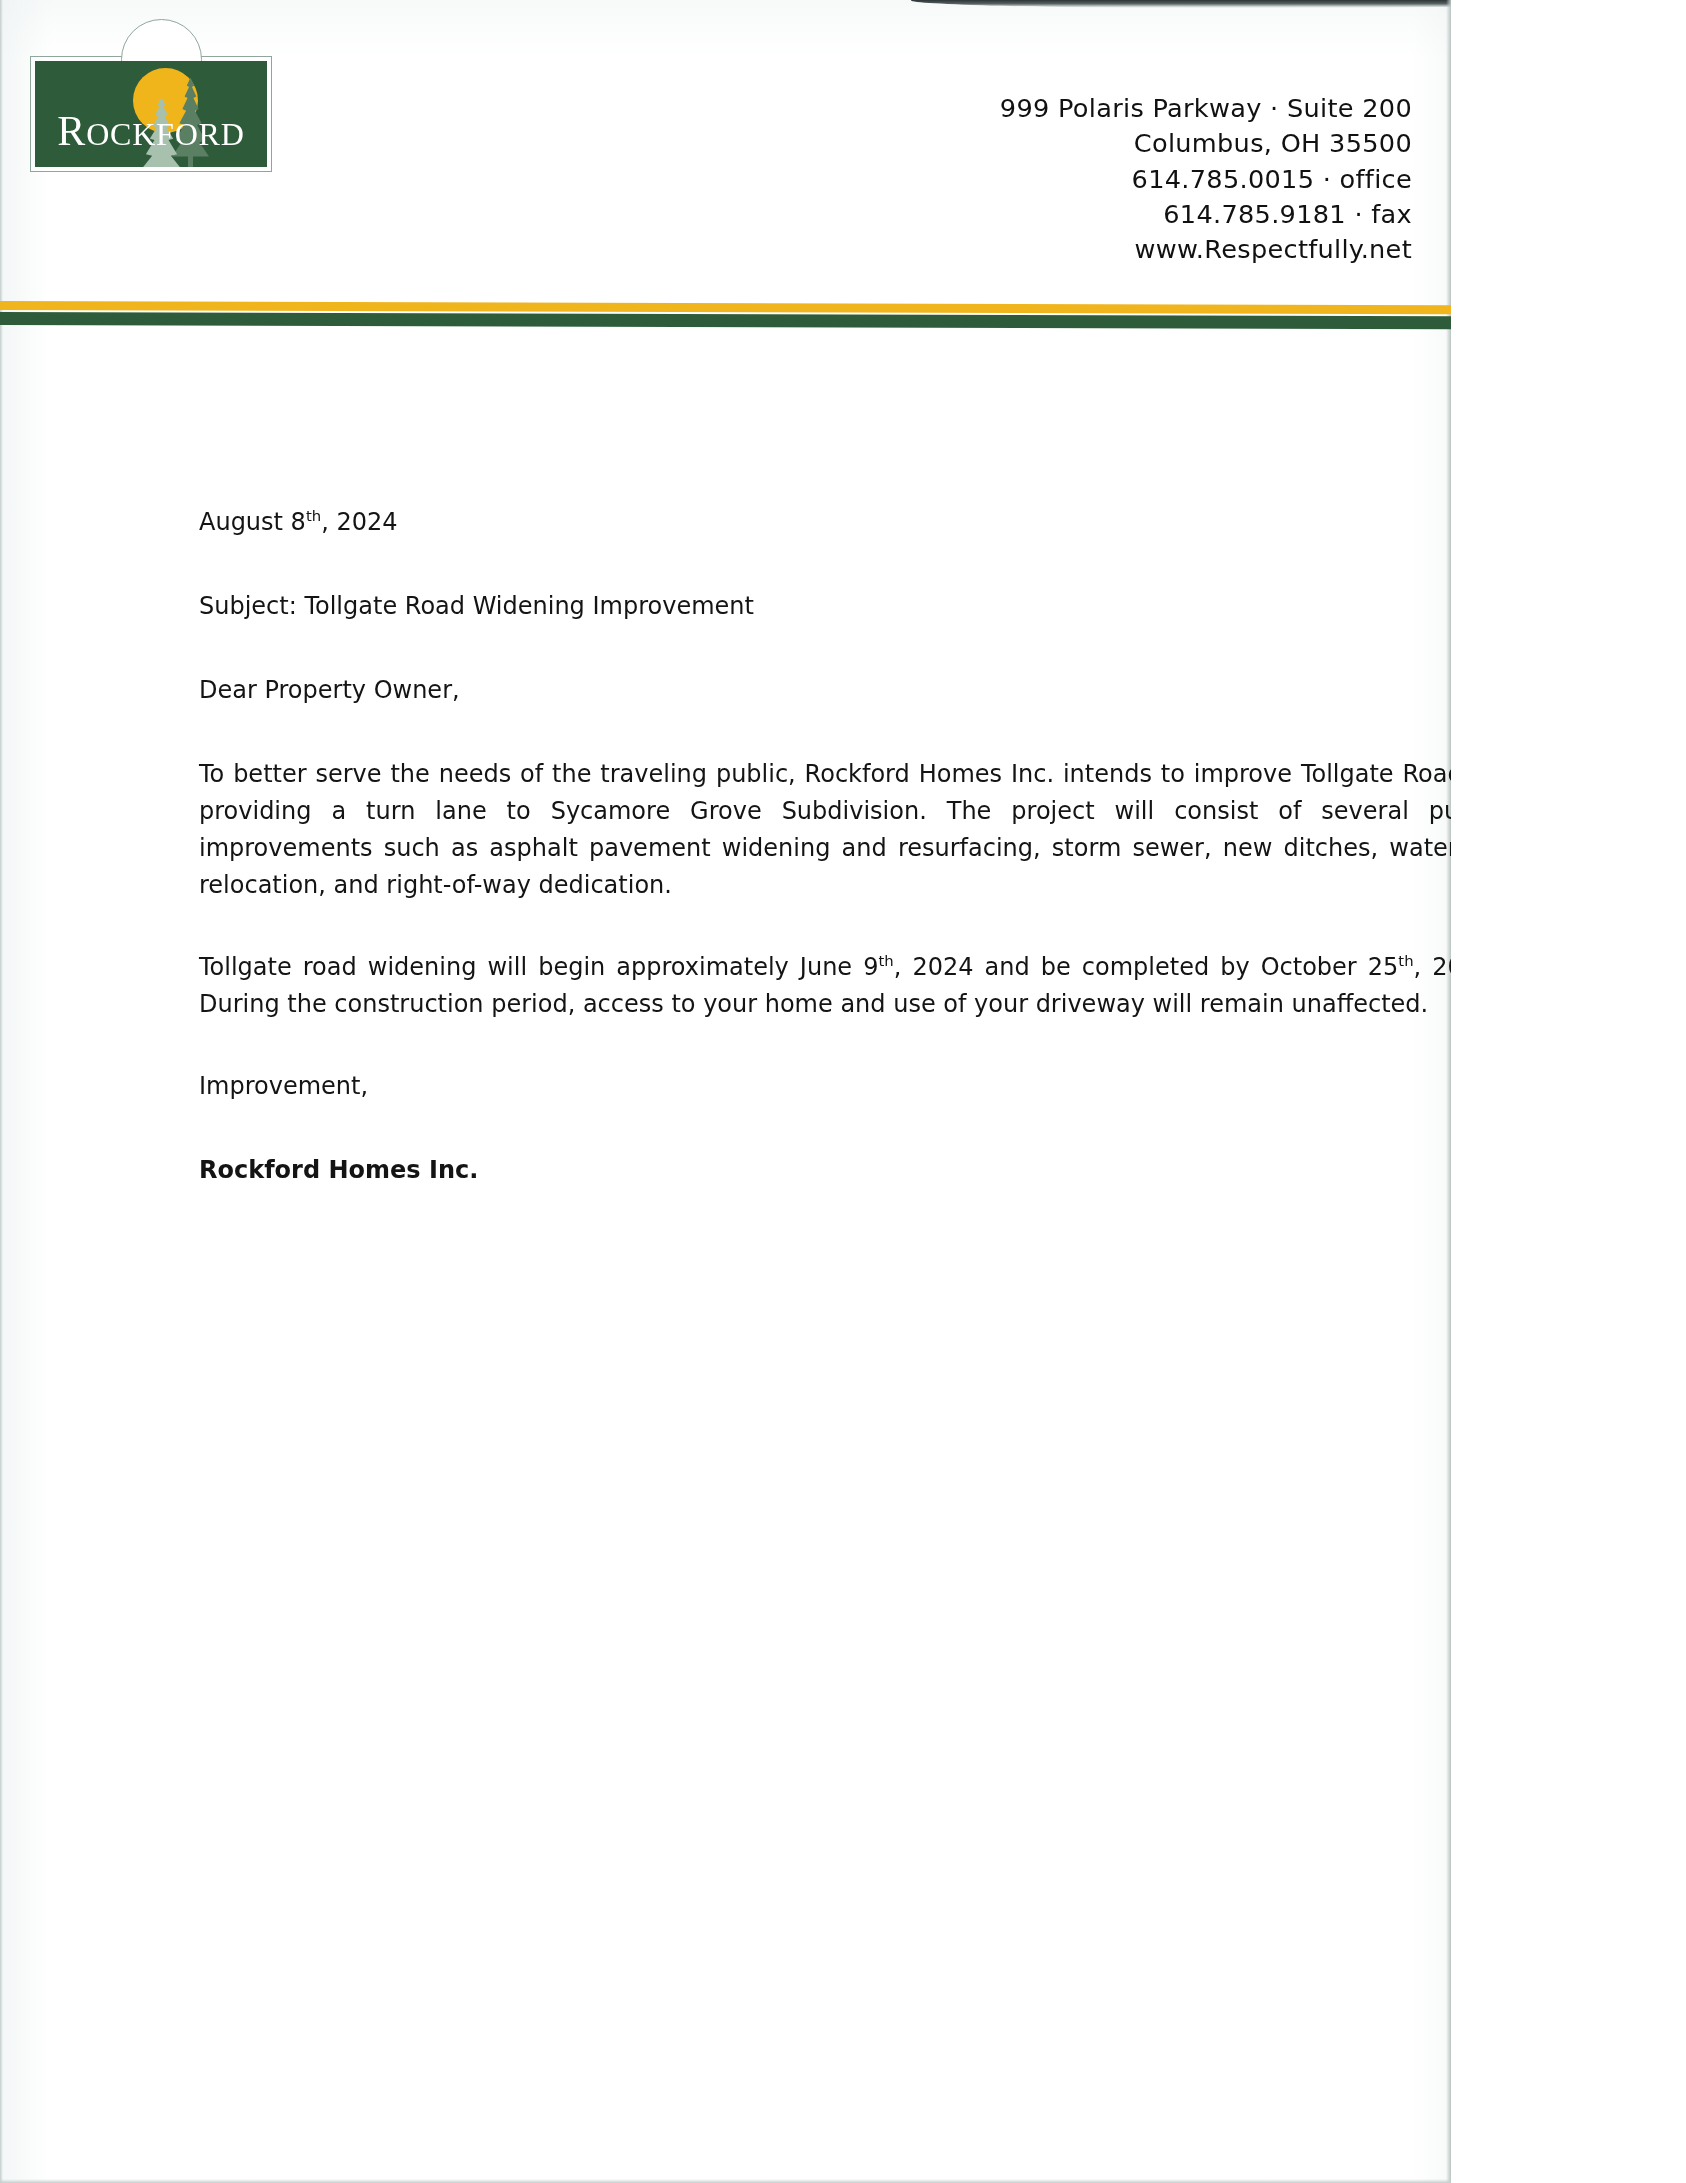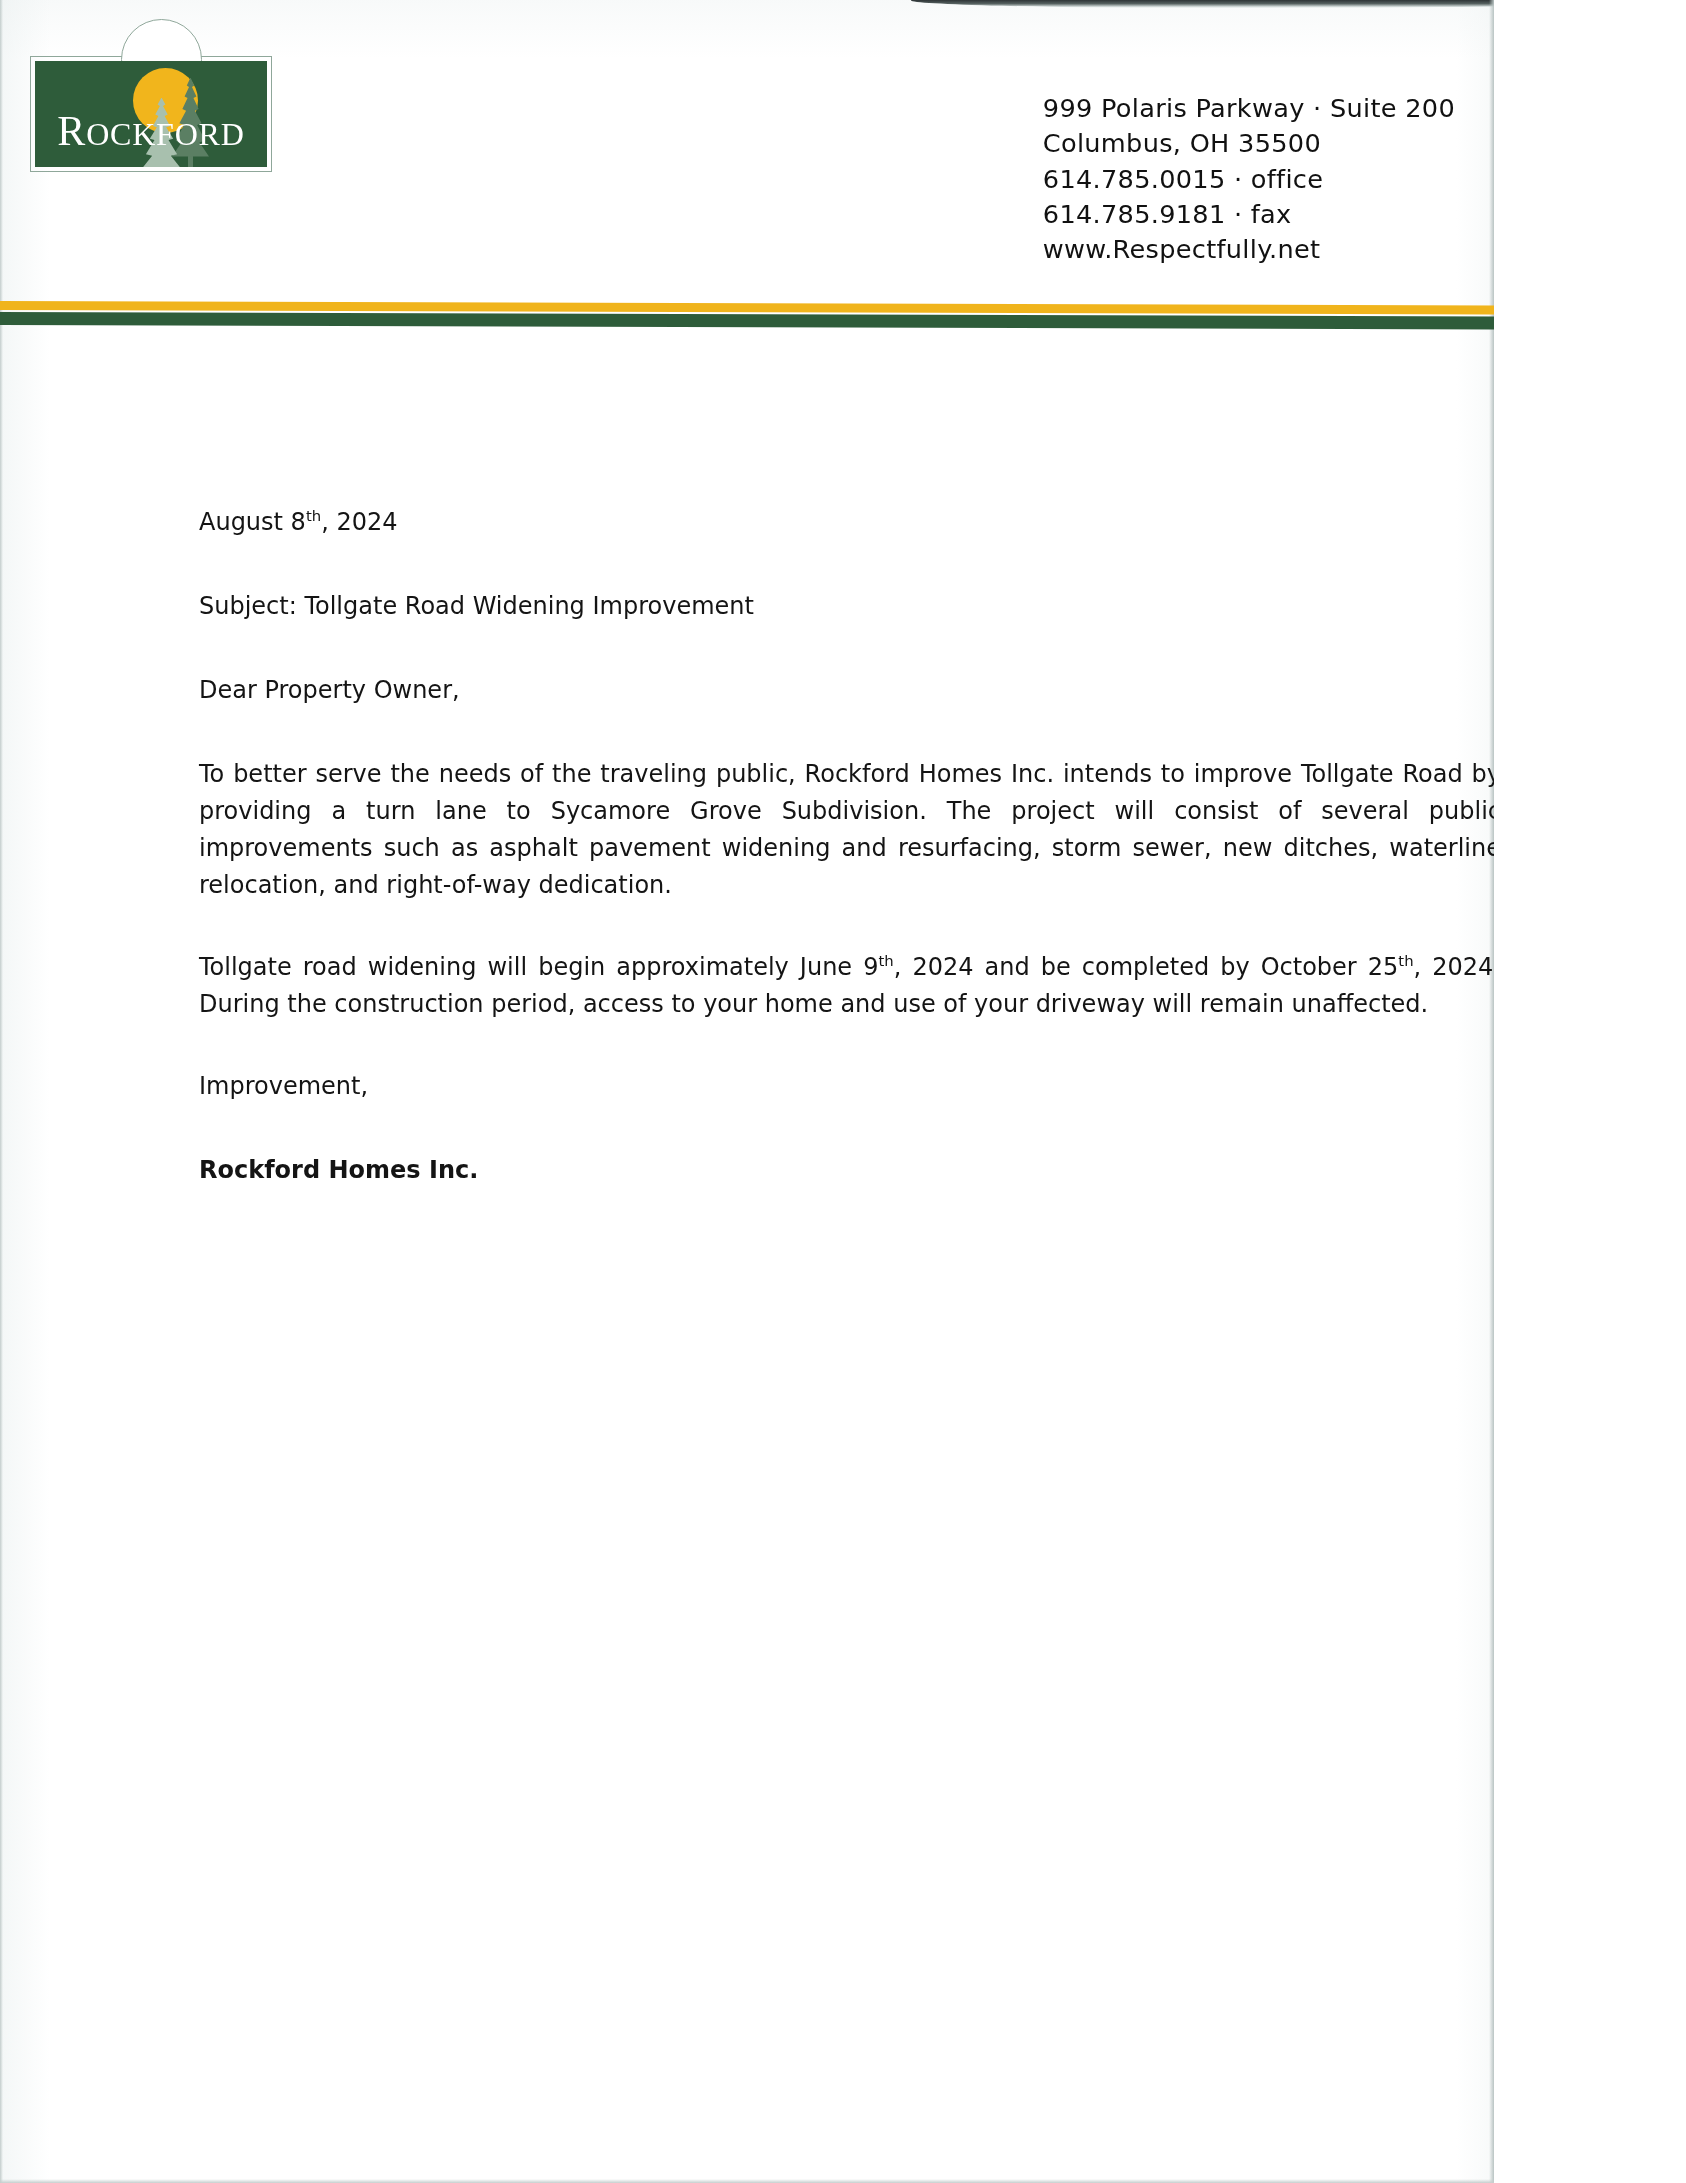"ROCKFORD" .page { padding-left: 43px -> none }
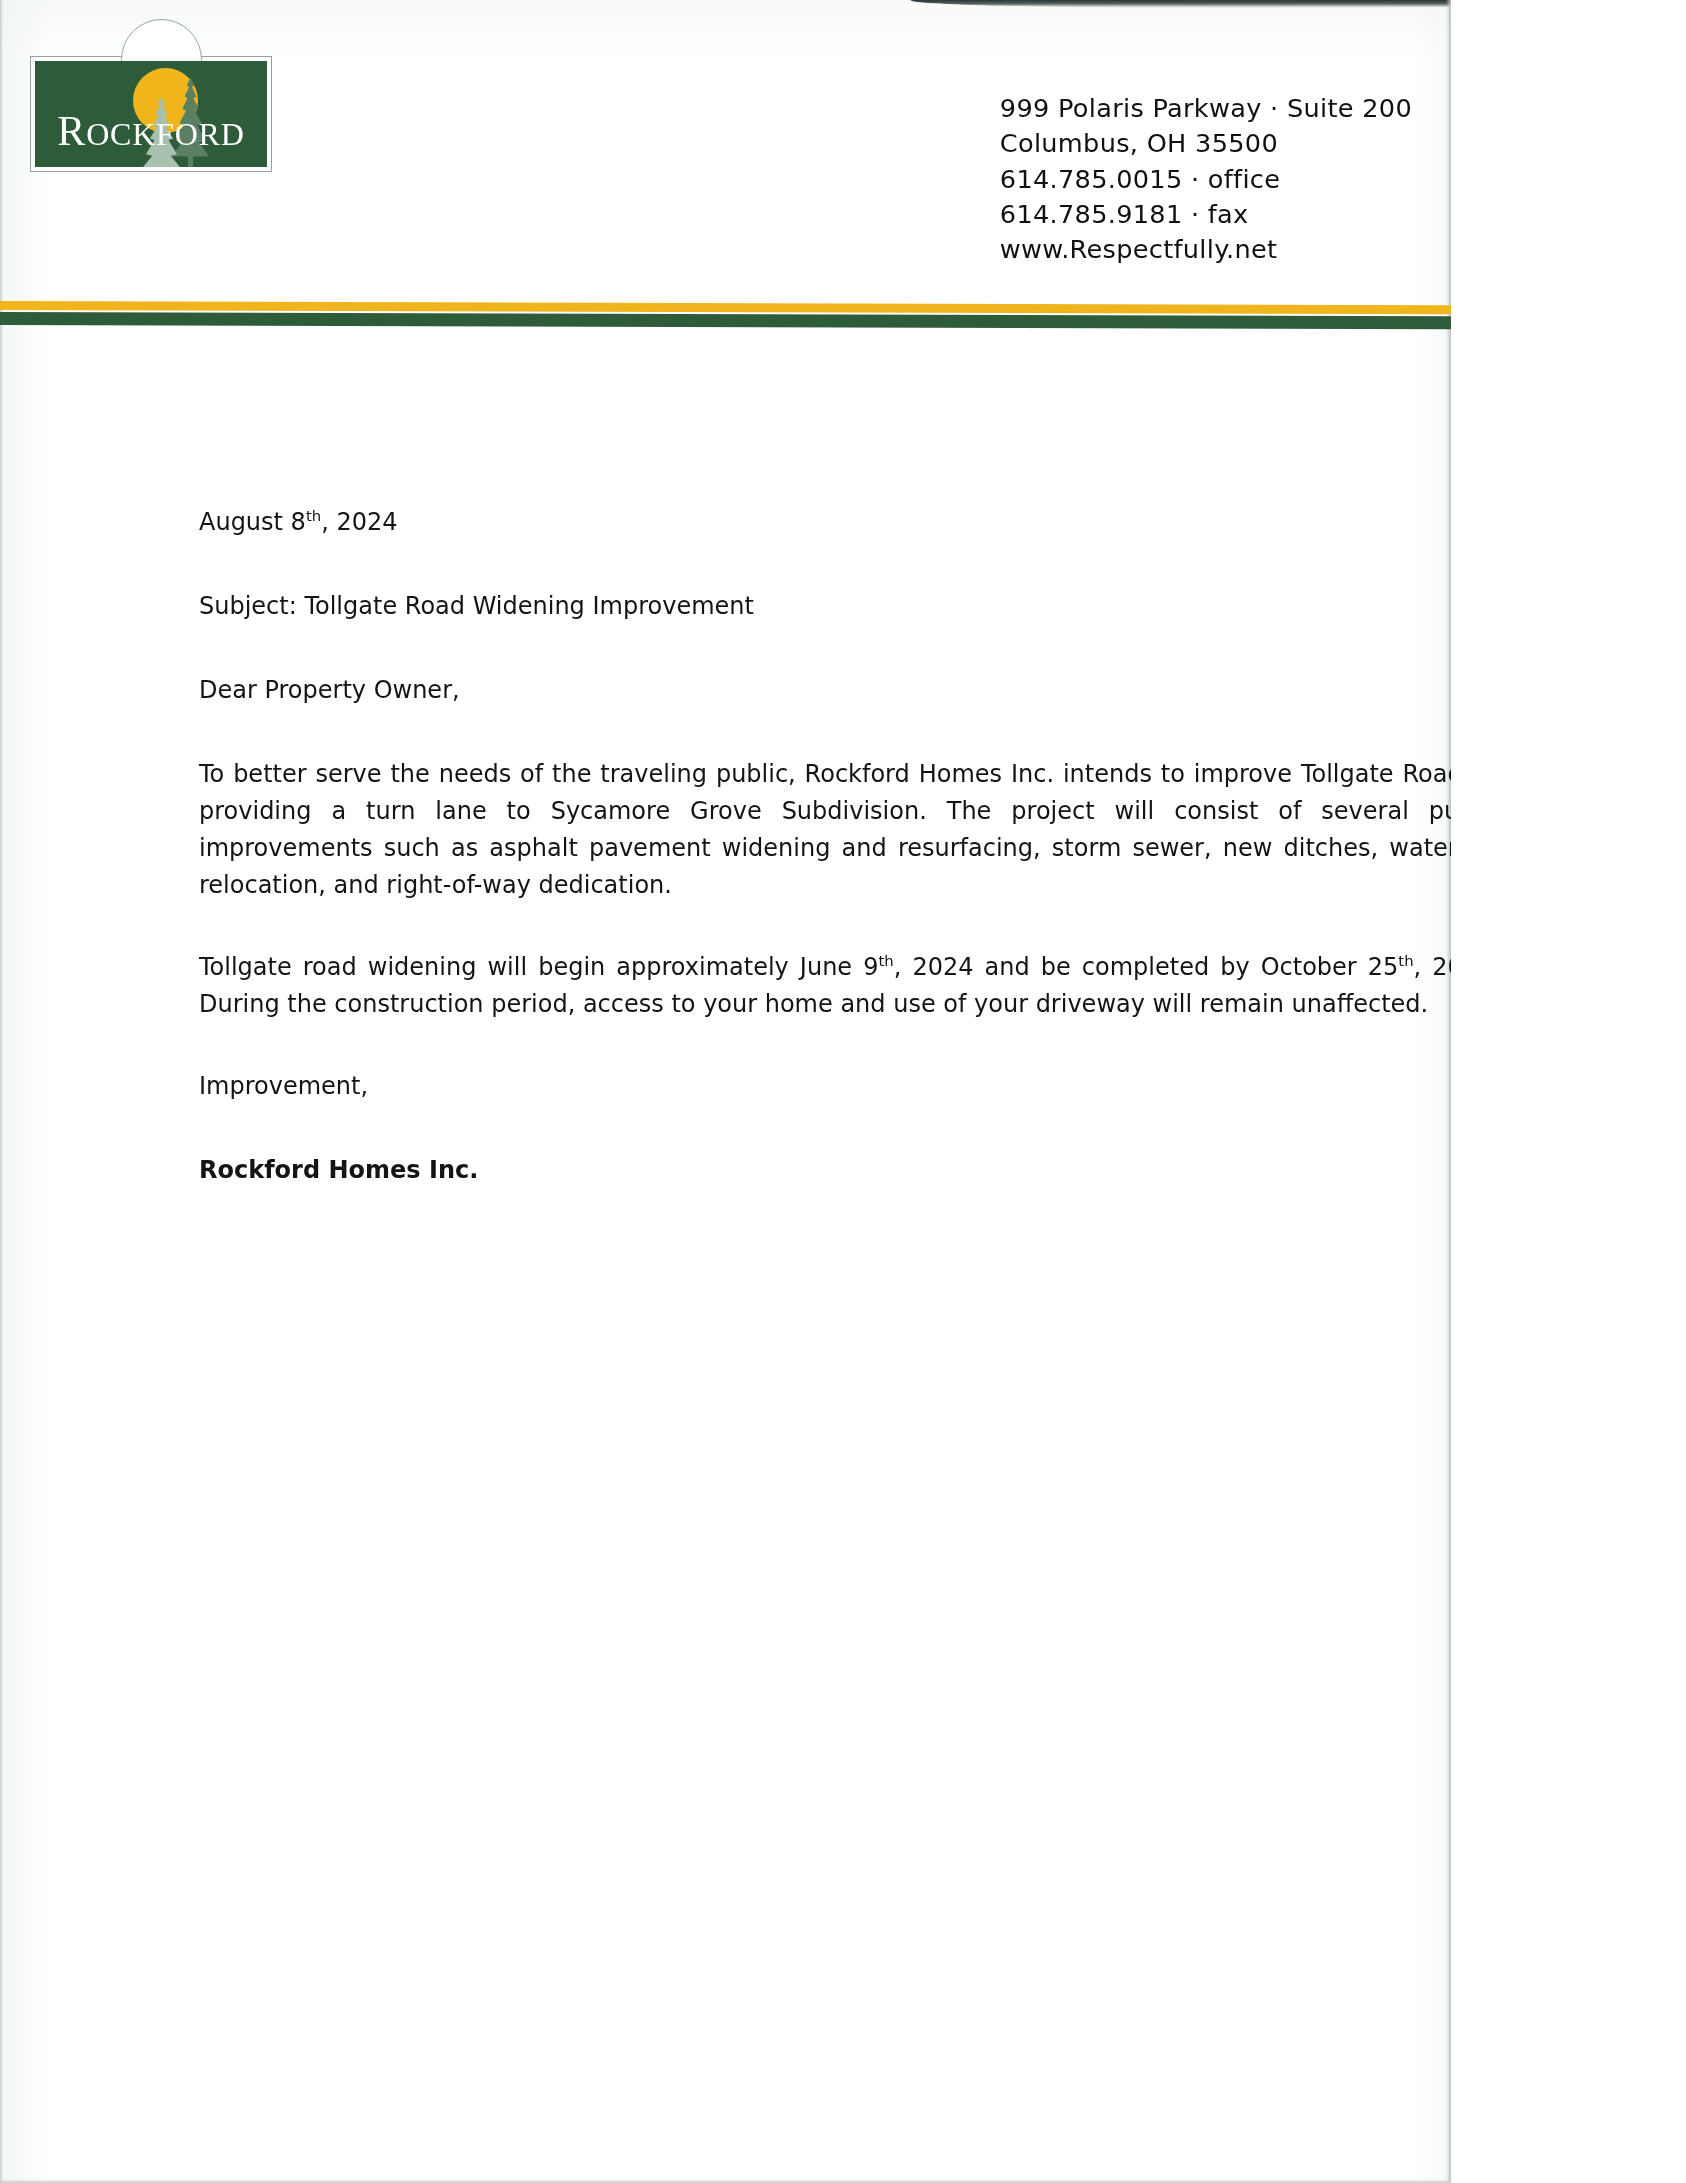"999 Polaris Parkway · Suite" .address { text-align: none -> right }
